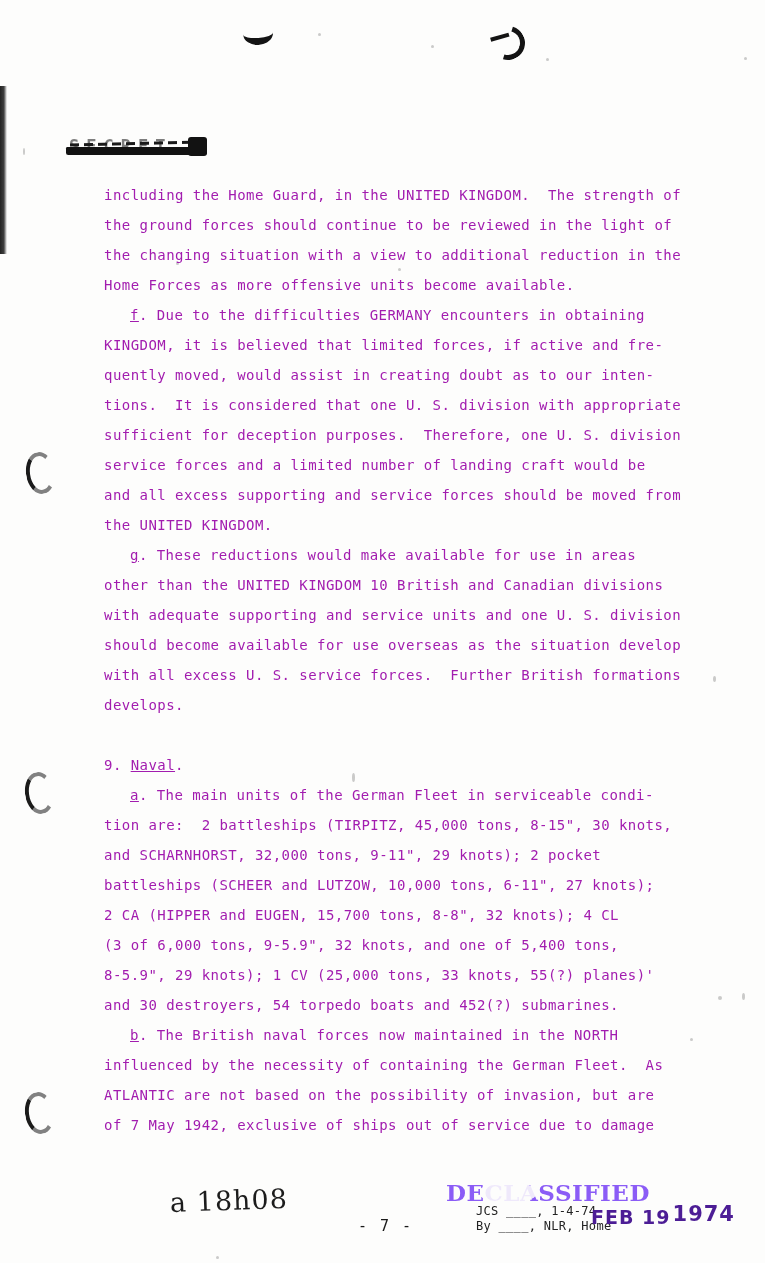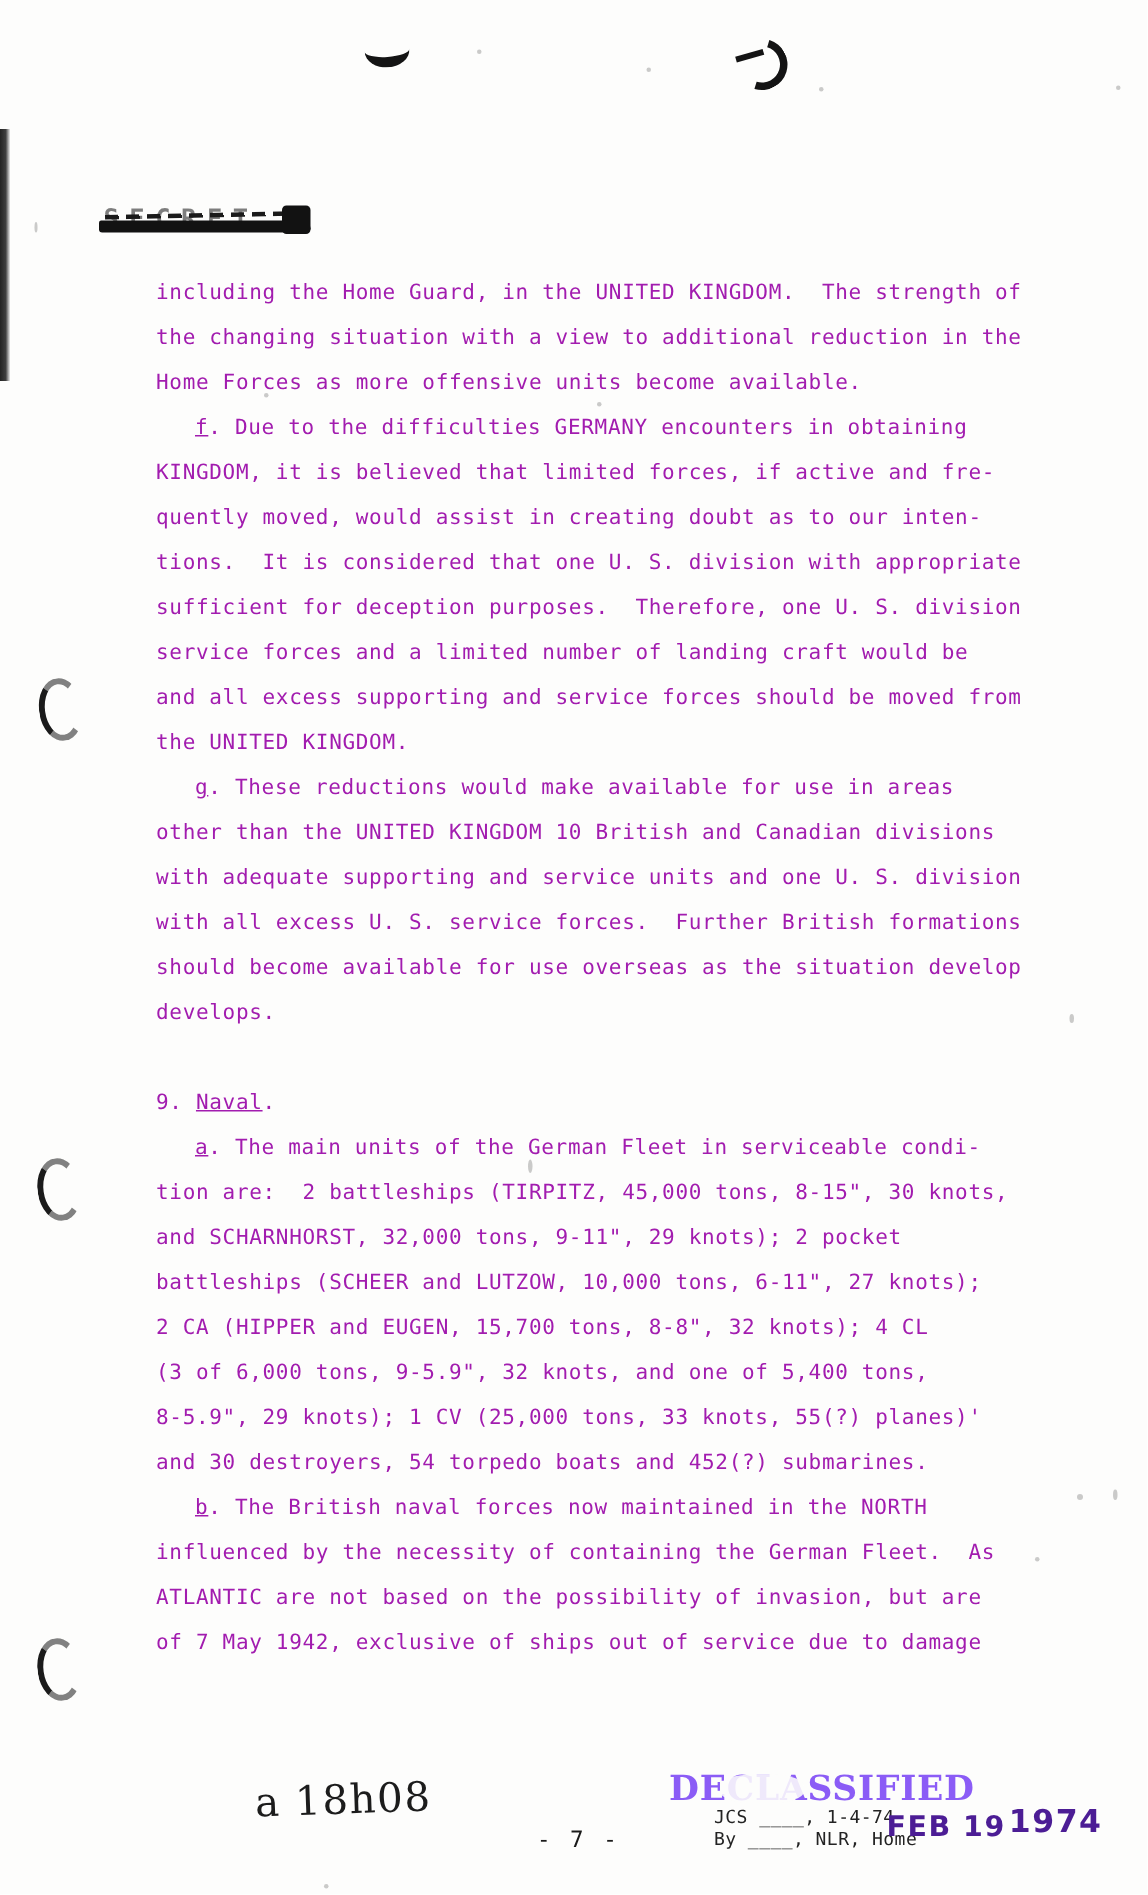"the ground forces should continue" div.line { html: none -> <div>the ground forces should continue to be reviewed in the light of</div> }
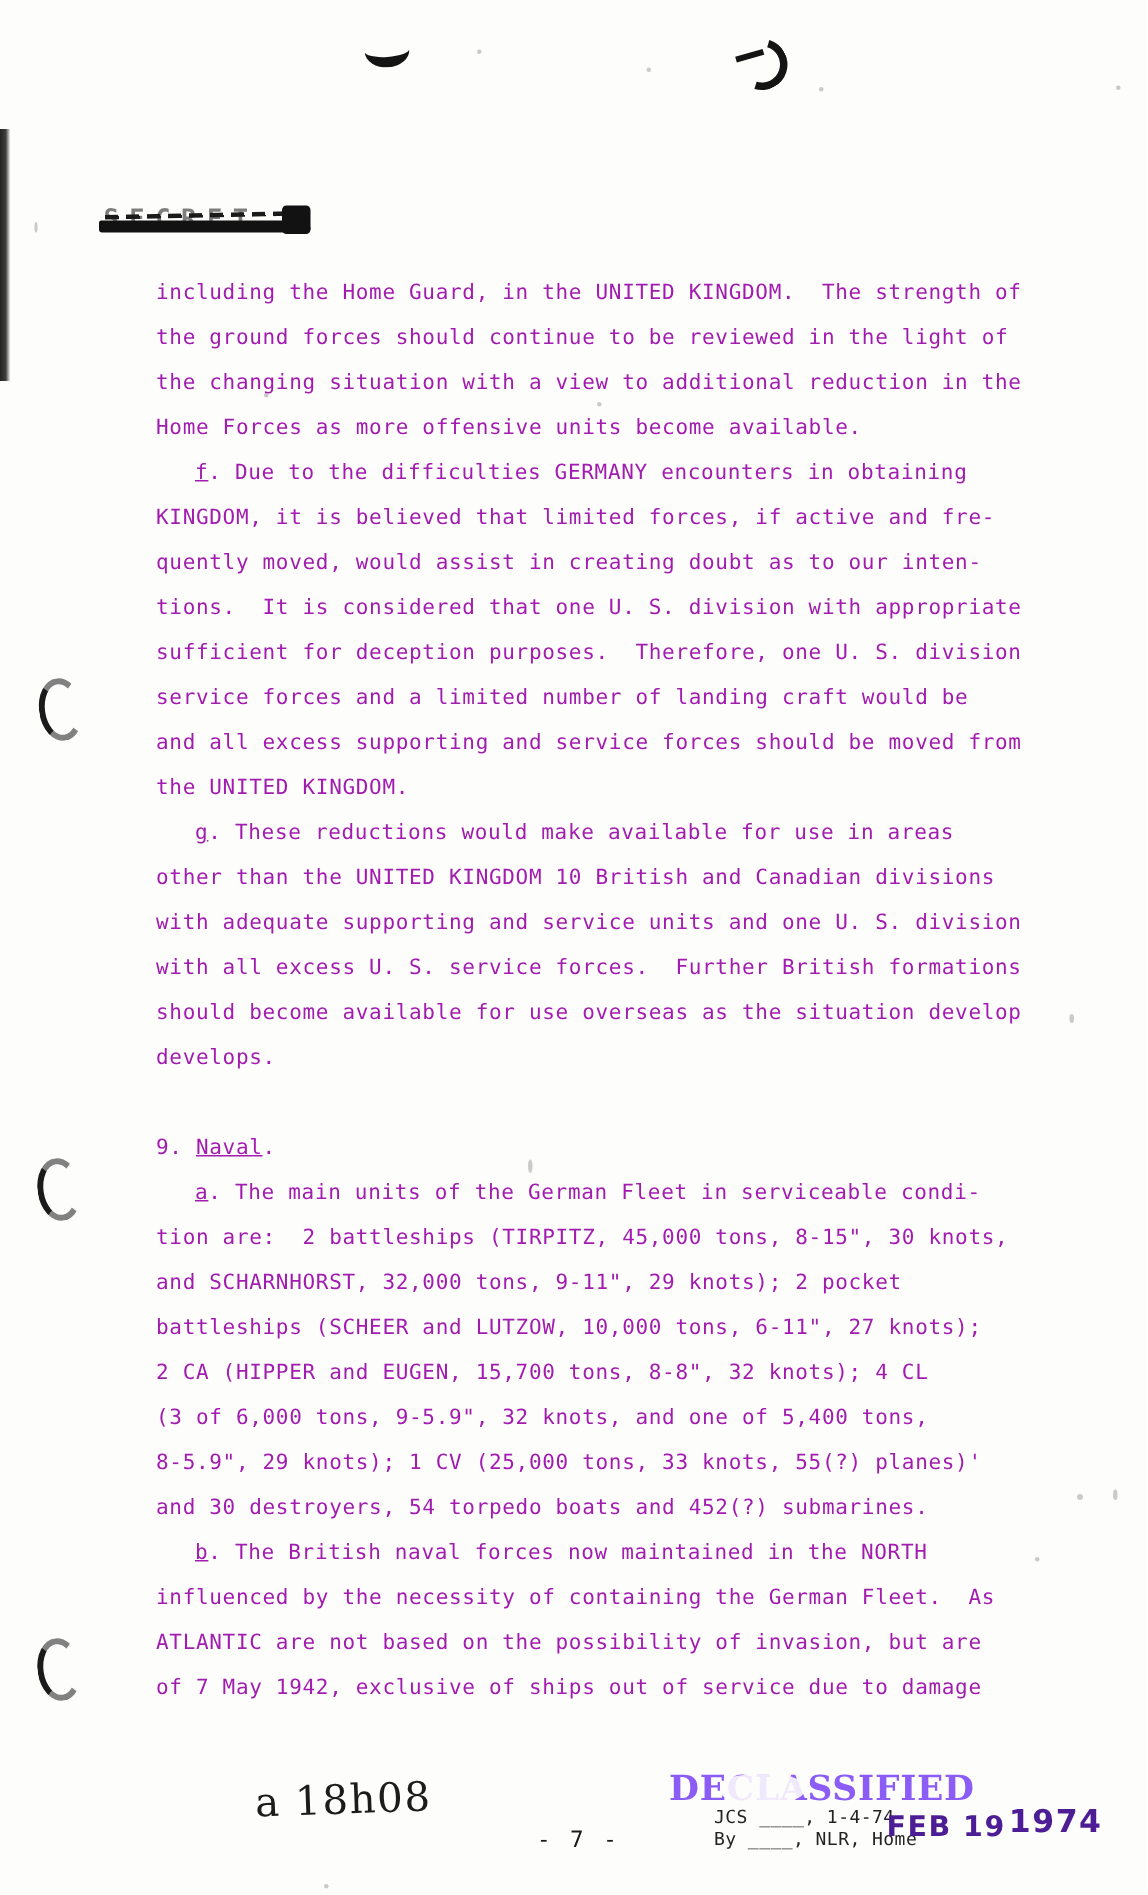"with all excess U. S." div.line { order: before "should become available for use" -> after "should become available for use" }
